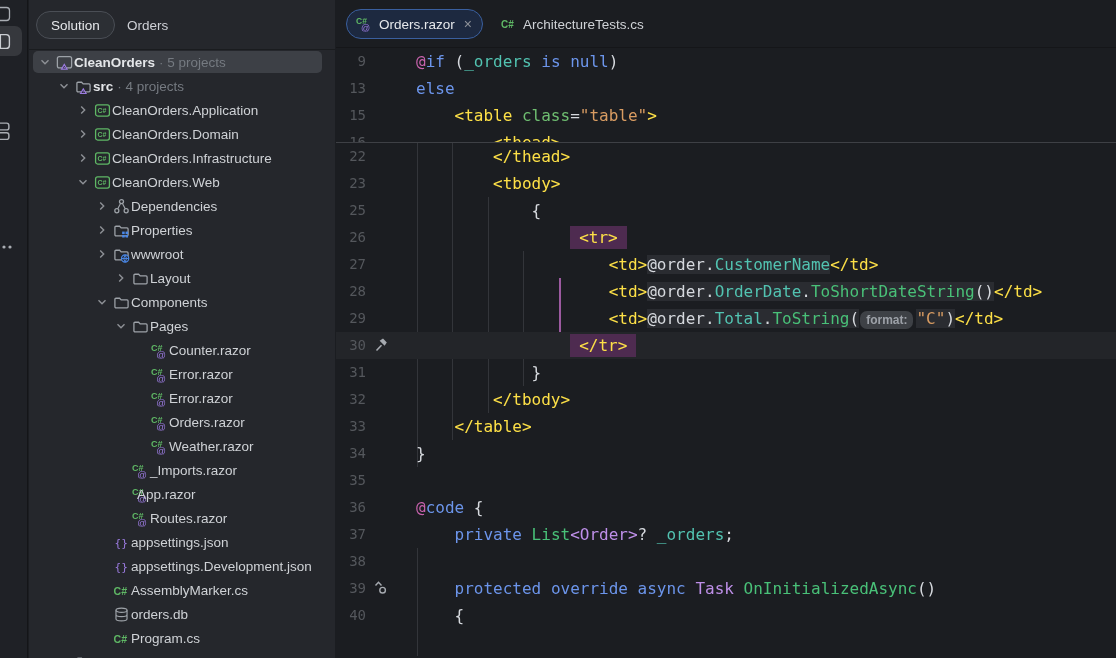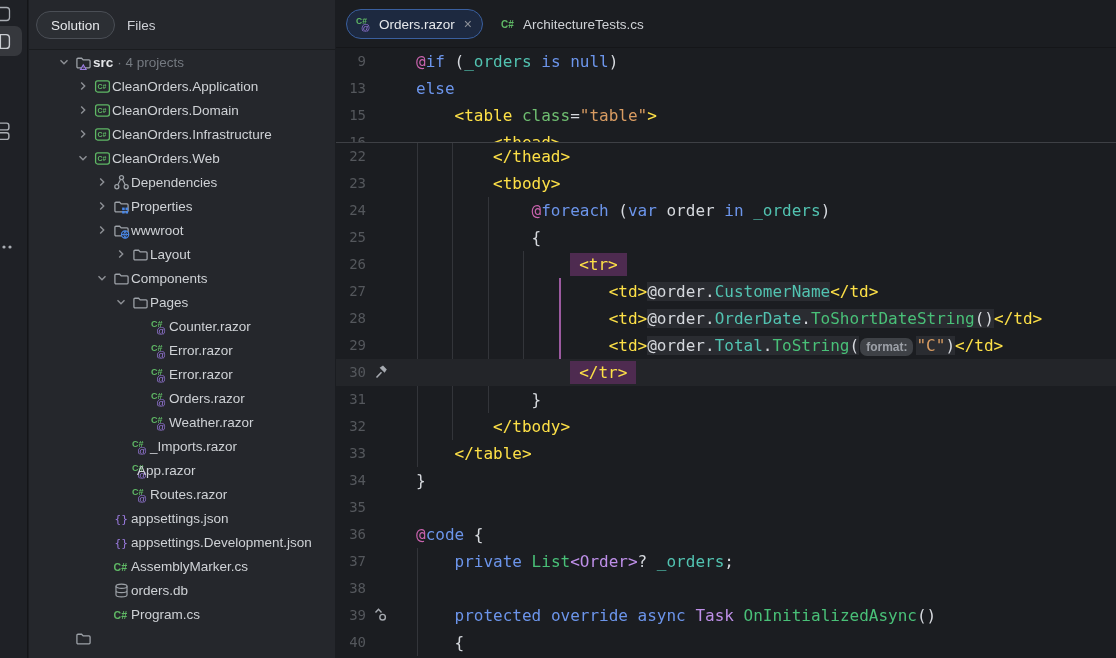"Files" button.extab { text: Files -> Orders }
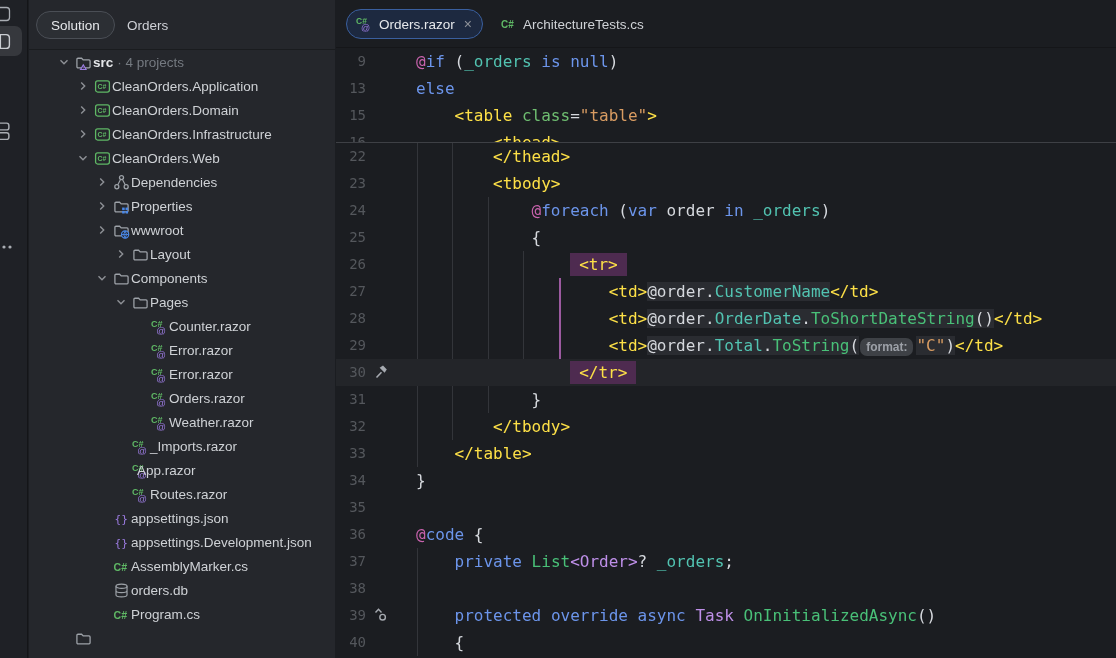"CleanOrders" div.trow { html: none -> <div> <div></div> <span> <svg> <path></path> </svg> </span> <span> <svg> <rect></rect> <path></path> <circle></circle> </svg> </span> <span> <b>CleanOrders</b> <span>· 5 projects</span> </span> </div> }
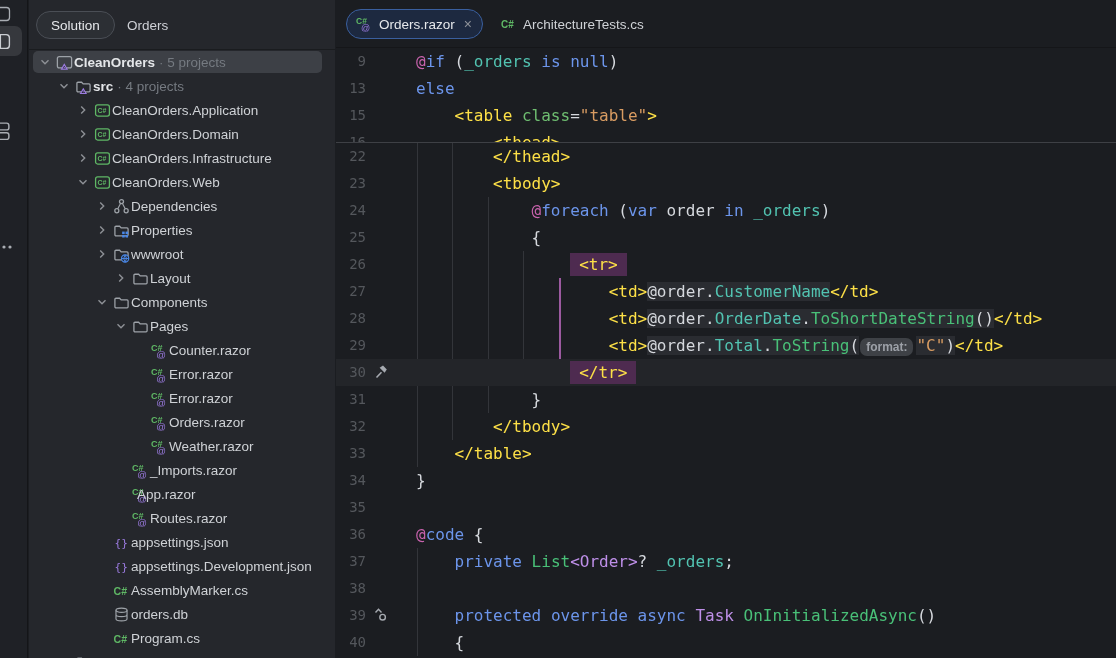"24" div.cl { html: <div> <span>24</span> <pre><span> </span><span>@</span><span>foreach</span><span> (</span><span>var</span><span> order </span><span>in</span><span> </span><span>_orders</span><span>)</span></pre> </div> -> none }
